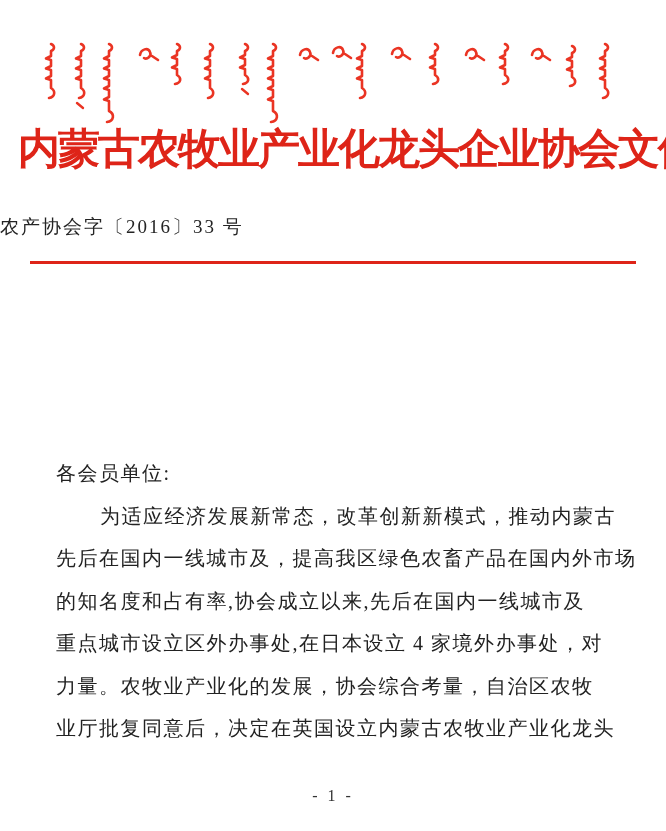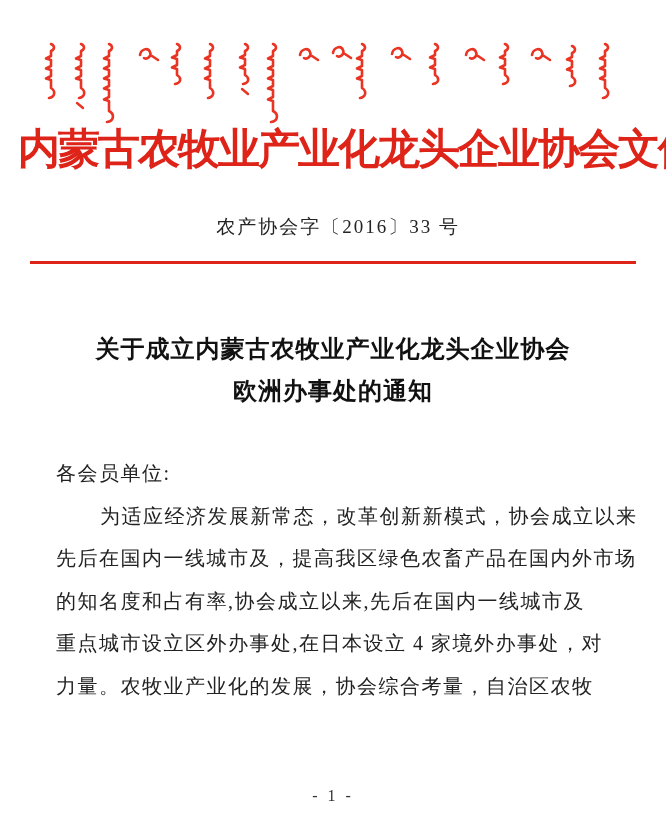"农产协会字〔2016〕33 号" .doc-number { padding-left: 10px -> none; text-align: center -> left }
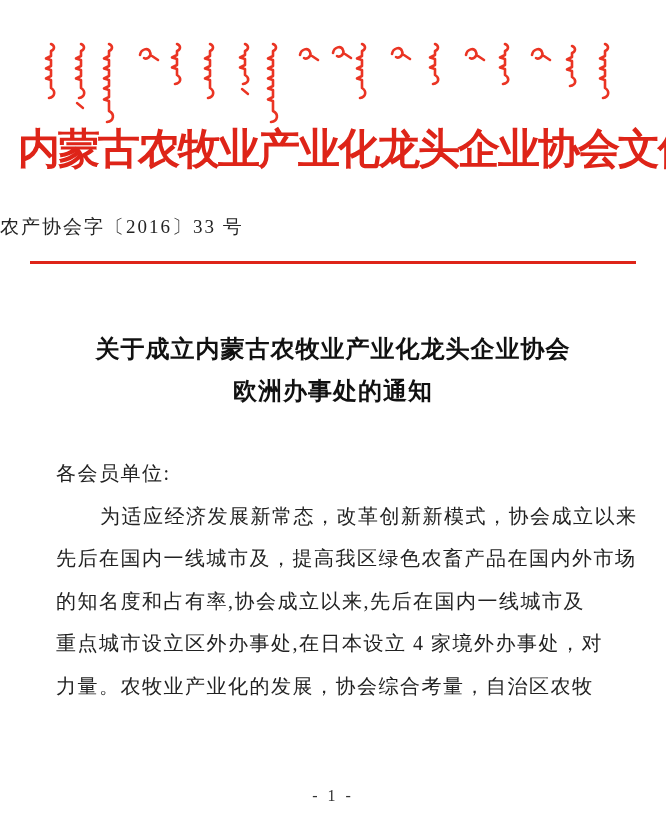"关于成立内蒙古农牧业产业化龙头企业协会" div.notice-title { html: <div> <div>关于成立内蒙古农牧业产业化龙头企业协会</div> <div>欧洲办事处的通知</div> </div> -> none }
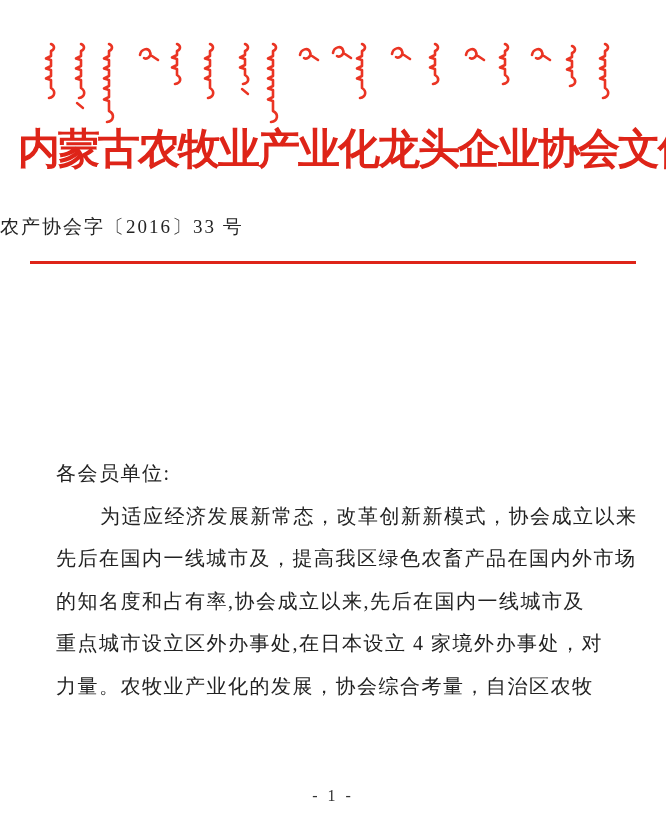"为适应经济发展新常态，改革创新新模式，协会成立以来" div.line { text: 协会成立以来 -> 推动内蒙古 }
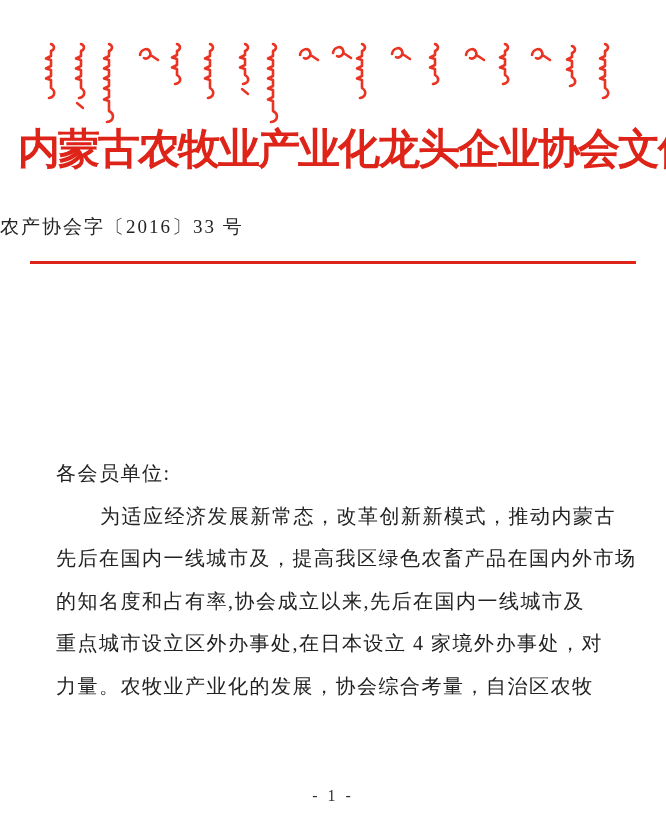"业厅批复同意后，决定在英国设立内蒙古农牧业产业化龙头" div.line { html: none -> <div>业厅批复同意后，决定在英国设立内蒙古农牧业产业化龙头</div> }
